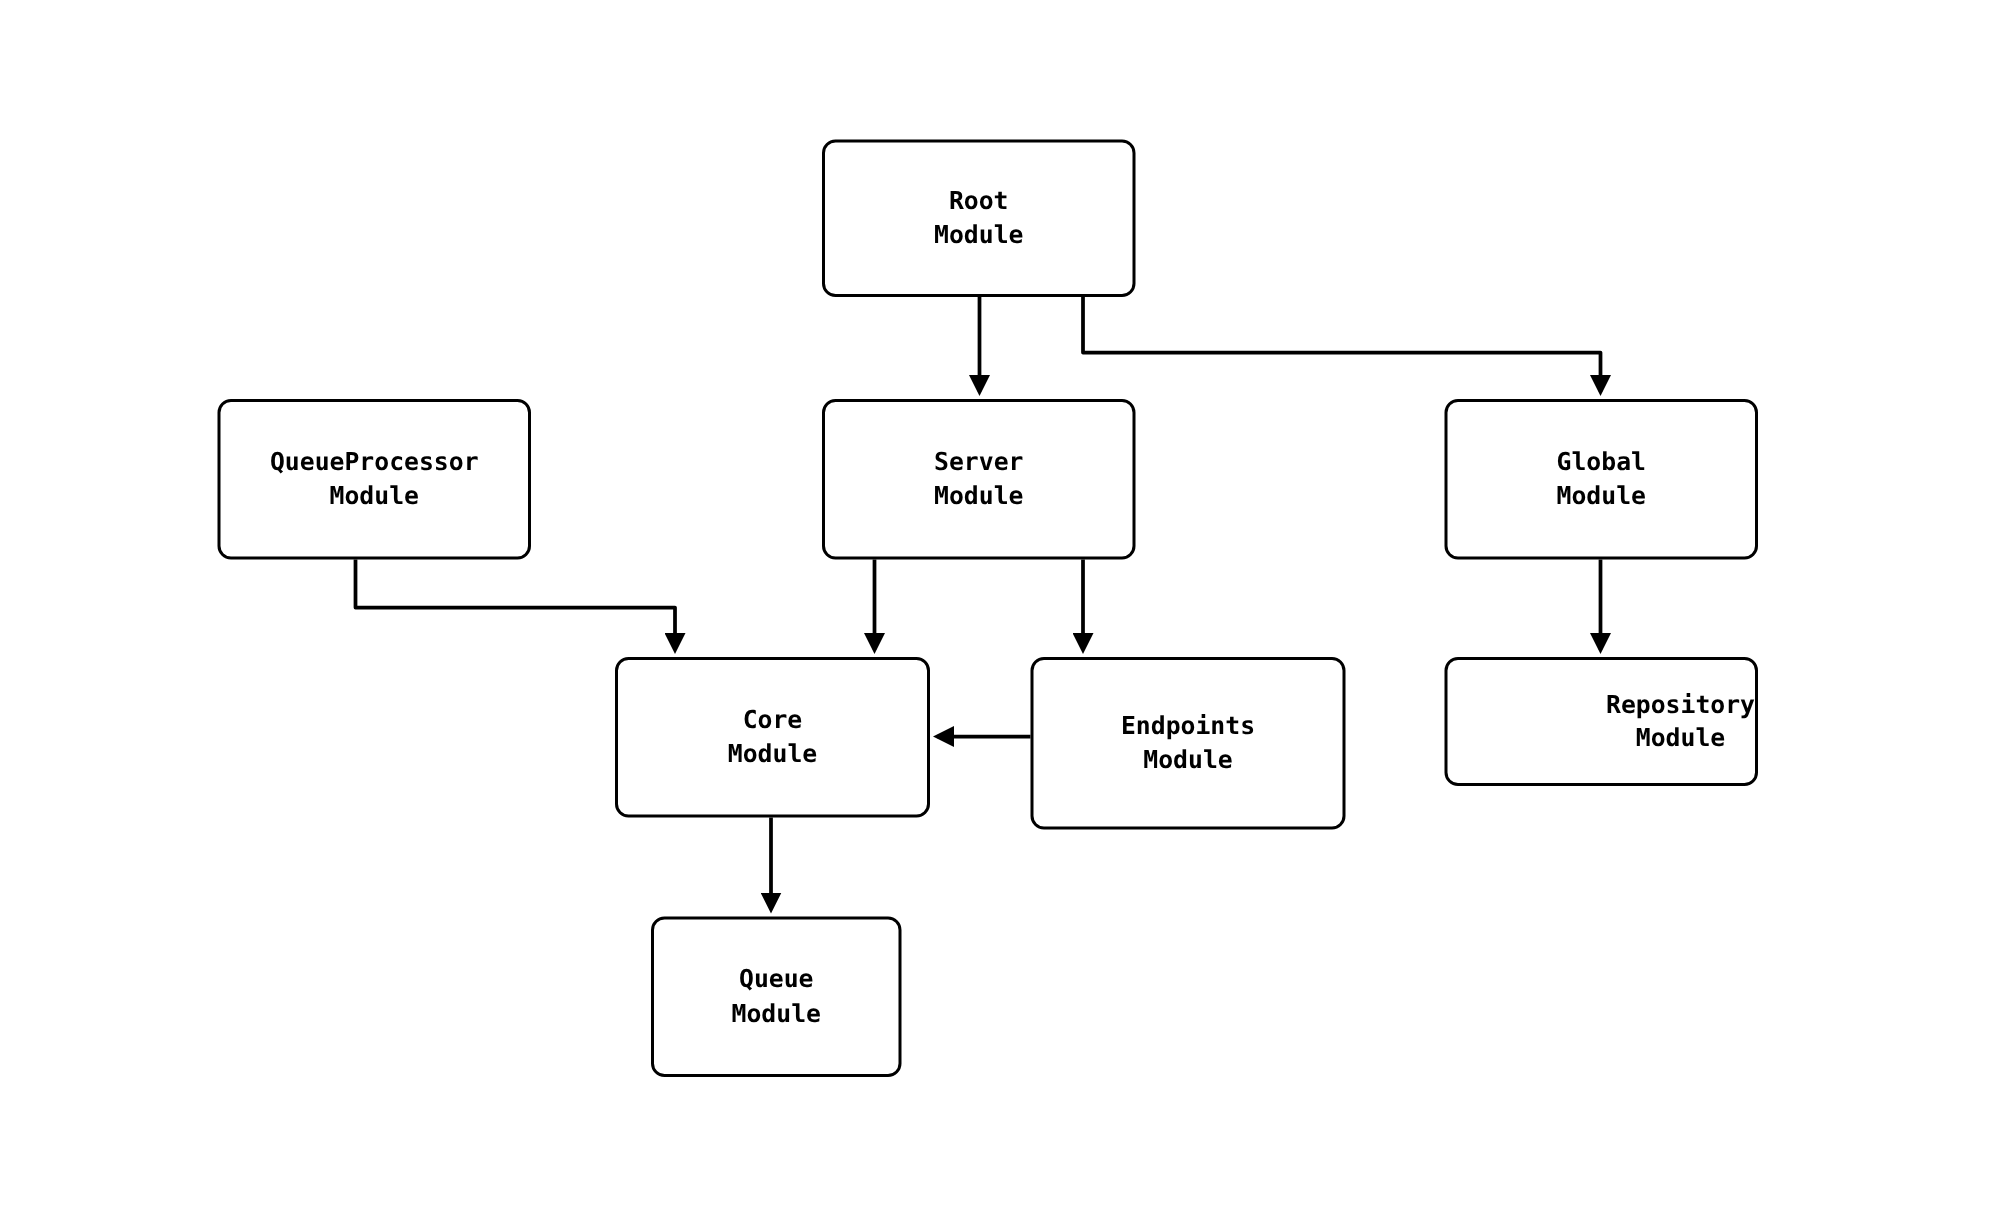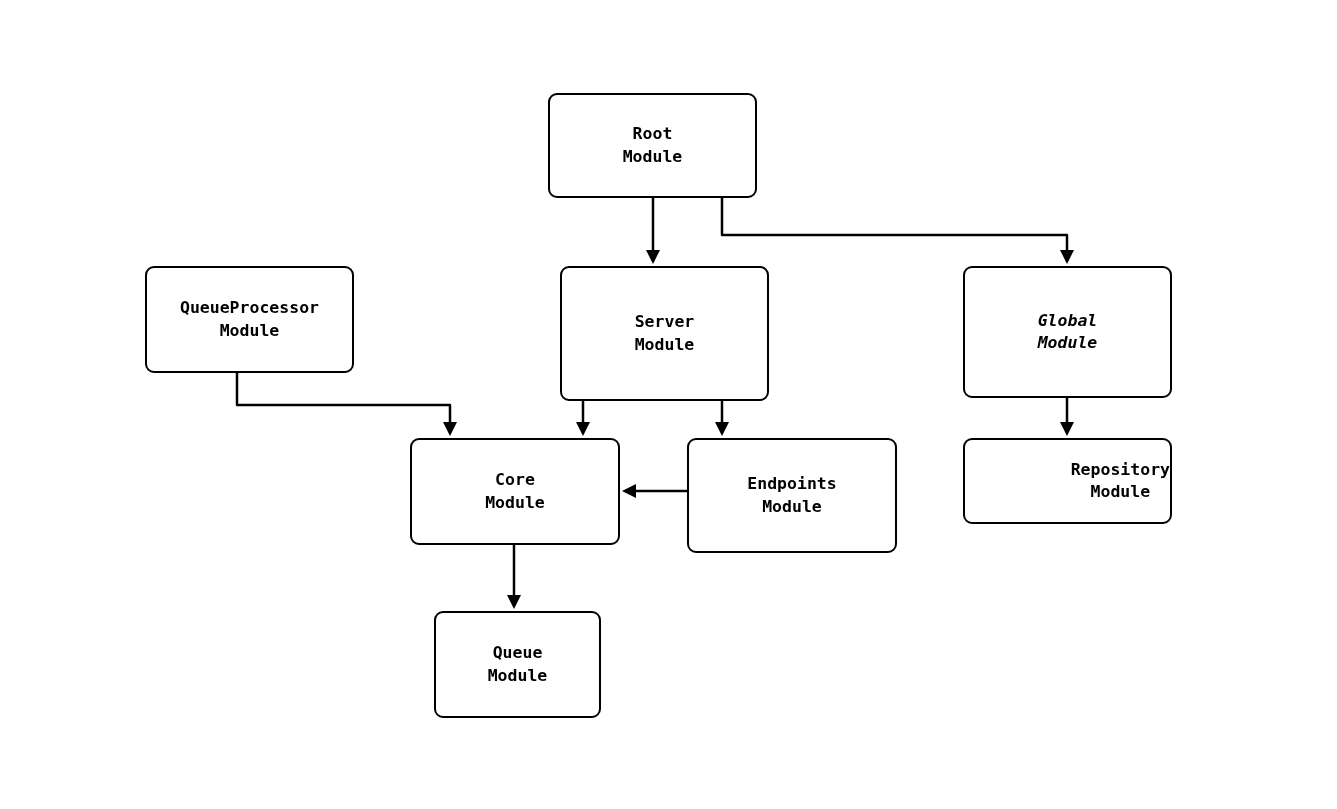"Server" .node-server { height: 135px -> 107px; margin-left: 12px -> none }
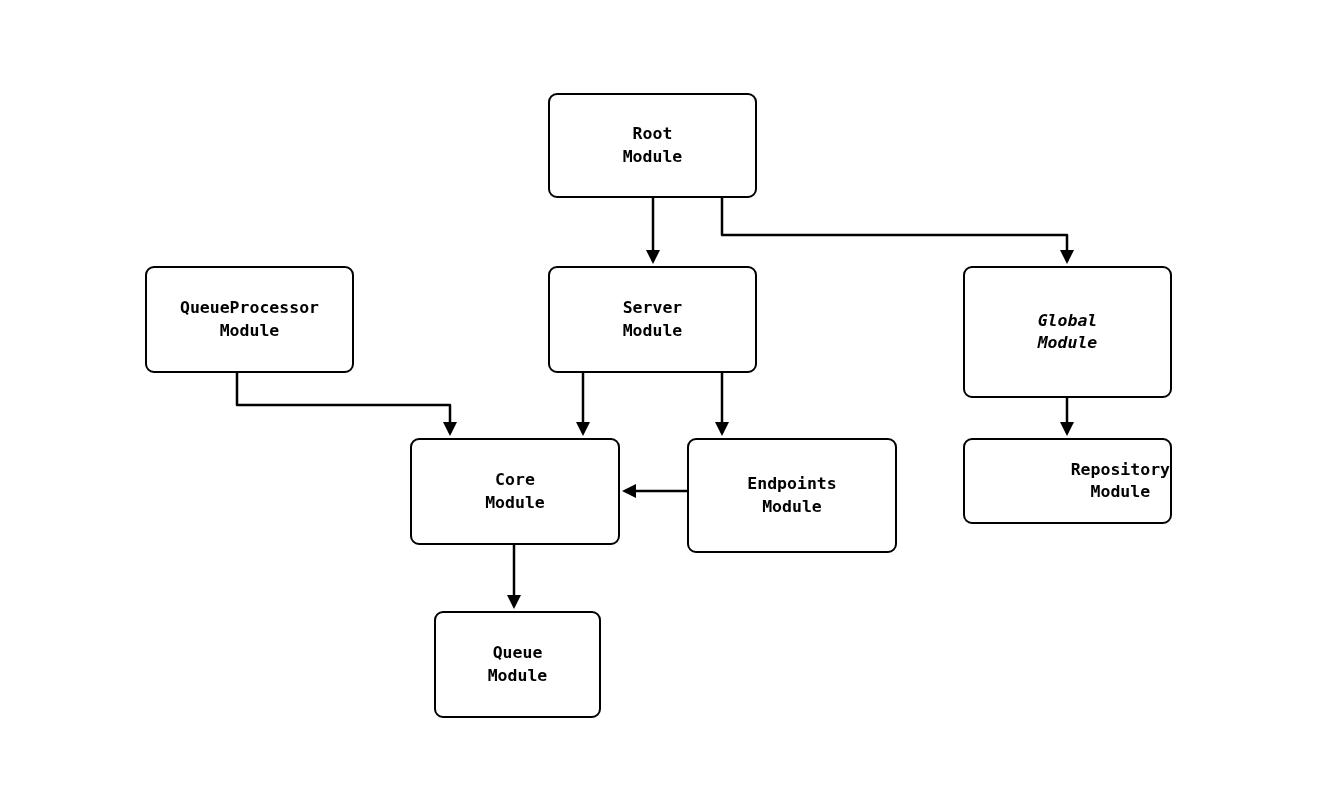"Global" .node-global { font-style: italic -> none; height: 132px -> 107px }
